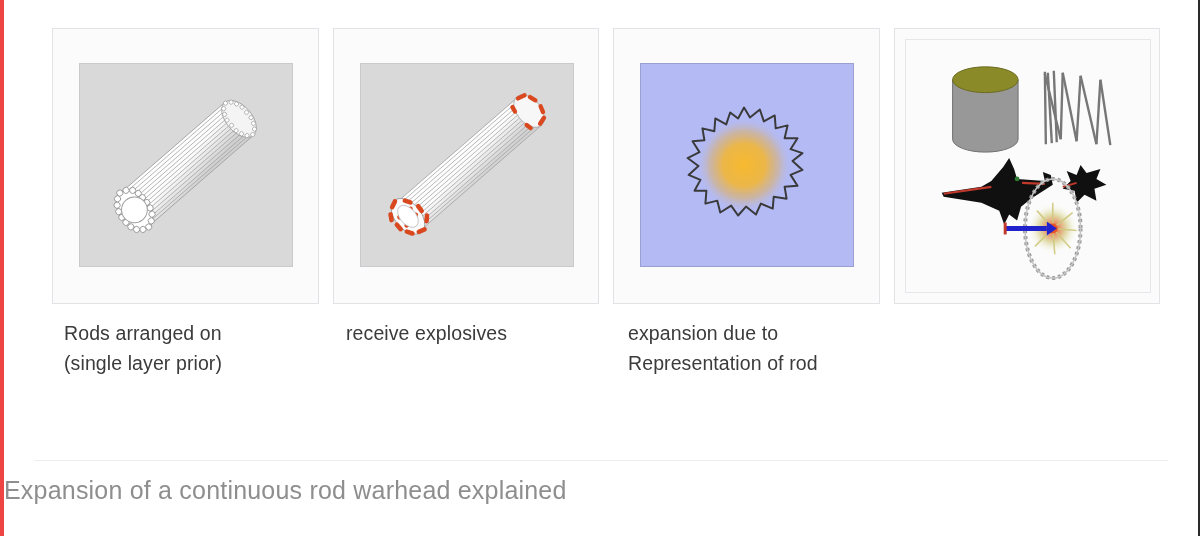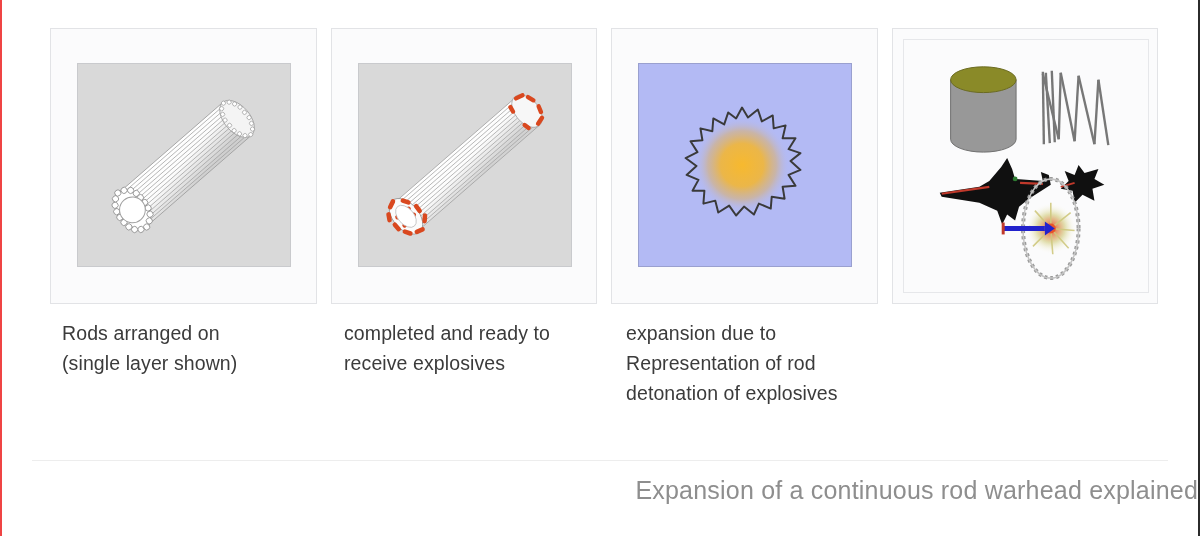"Rods arranged on" #figure-root { border-left: 2px solid #ef4444 -> 4px solid #ef4444 }
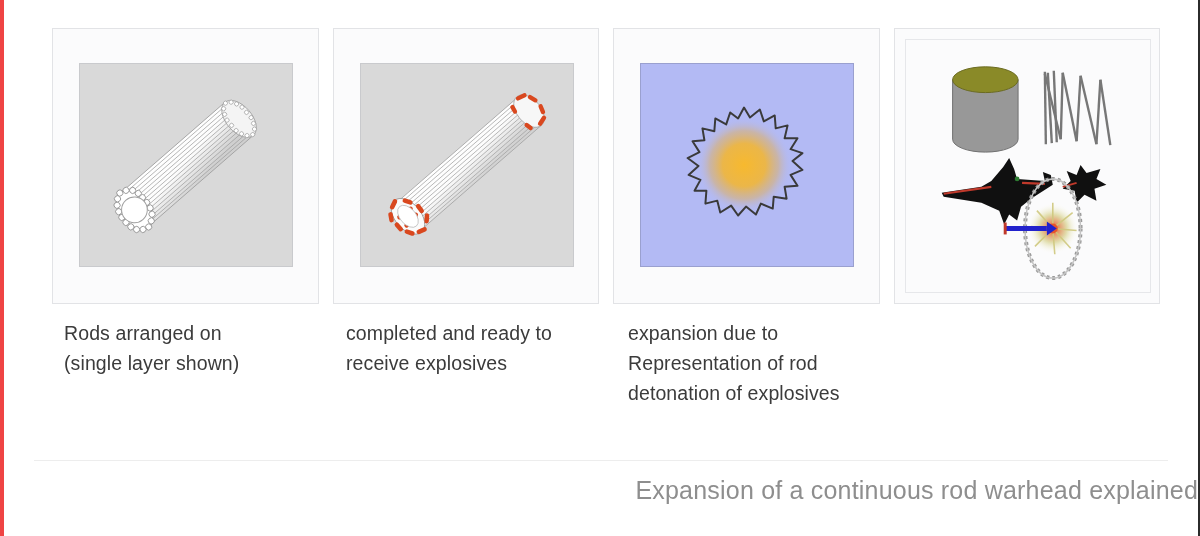"completed and ready to" p { html: <p>completed and ready to</p> -> none }
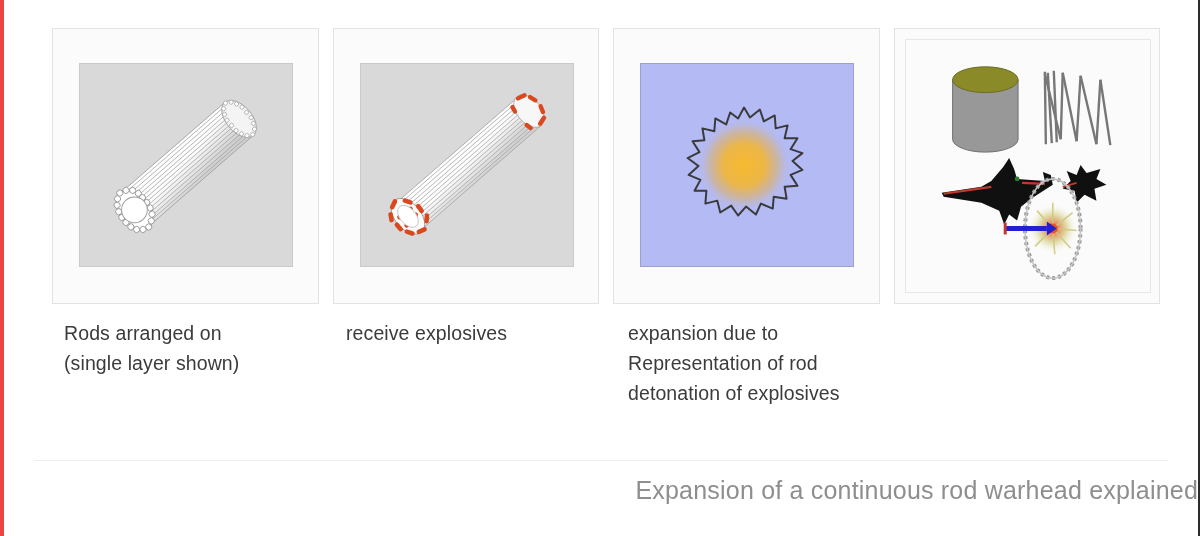"(single layer shown)" p { text: shown -> prior }
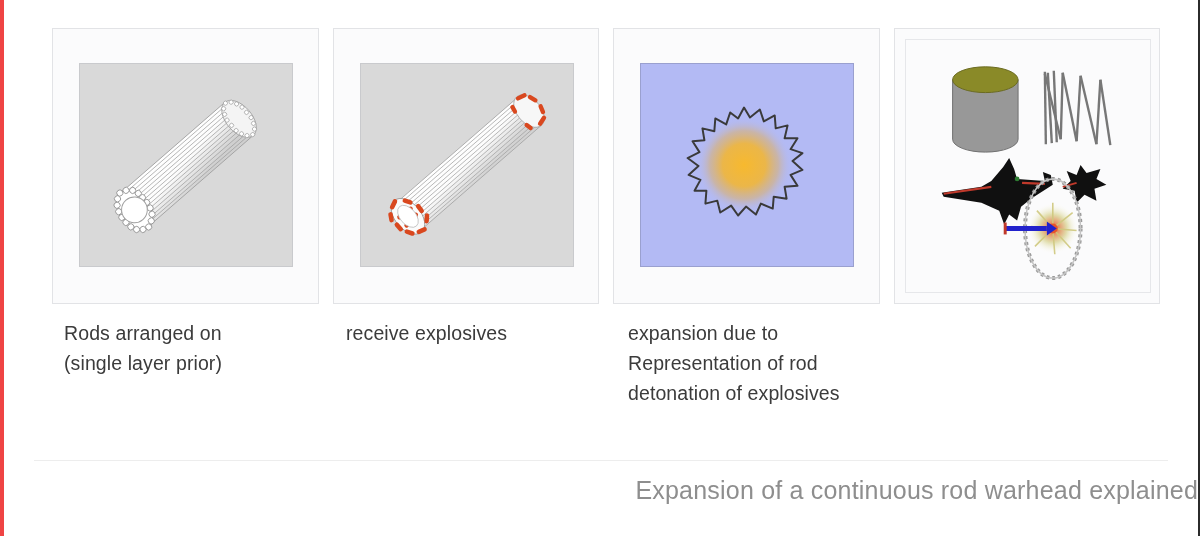"detonation of explosives" p { html: <p>detonation of explosives</p> -> none }
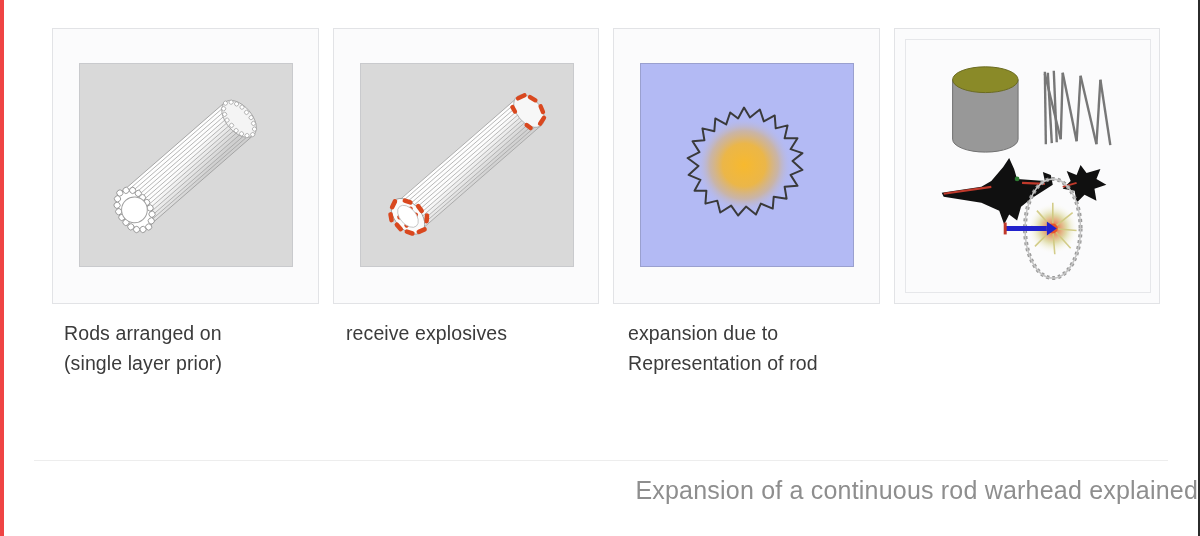"Expansion of a continuous rod" .figure-title { text-align: right -> left }
